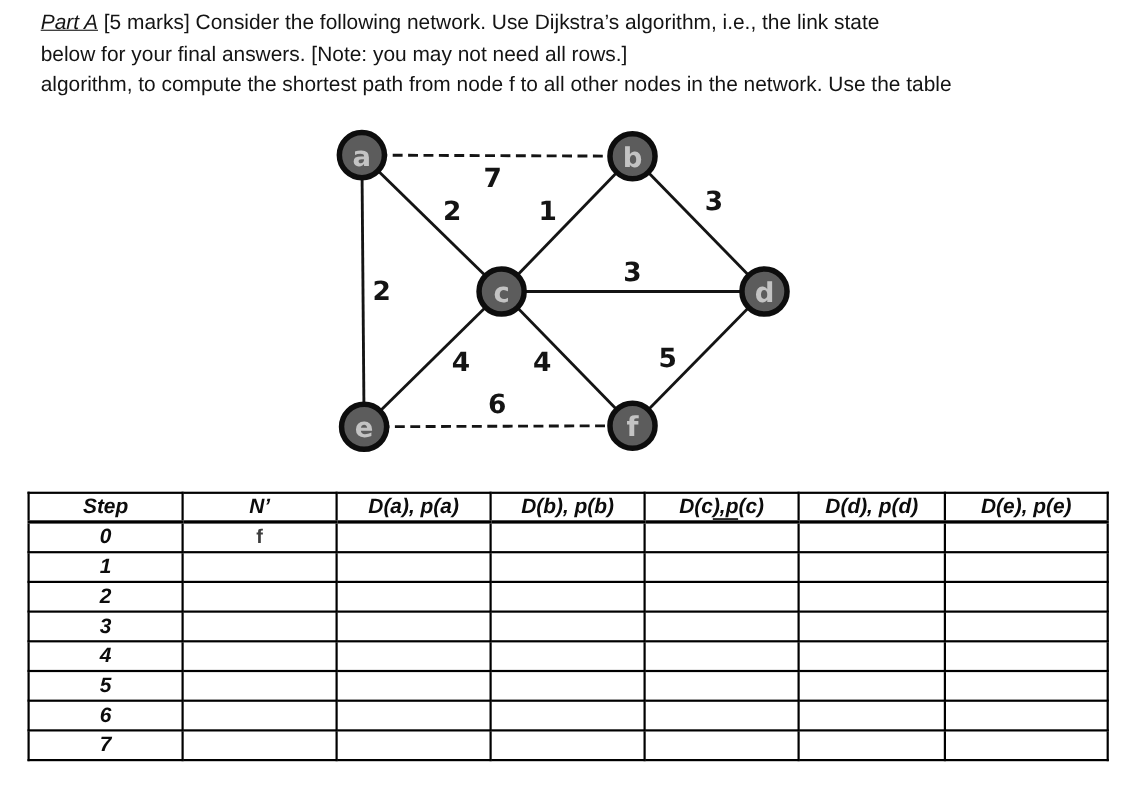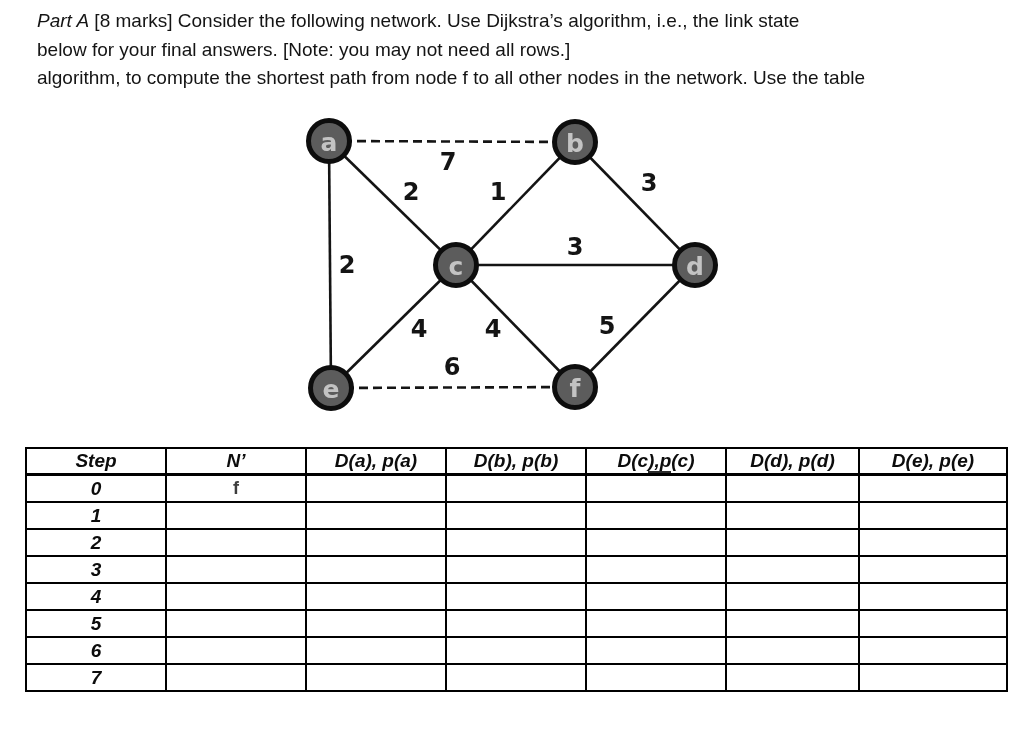"Part A" .intro .lead { text-decoration: none -> underline }
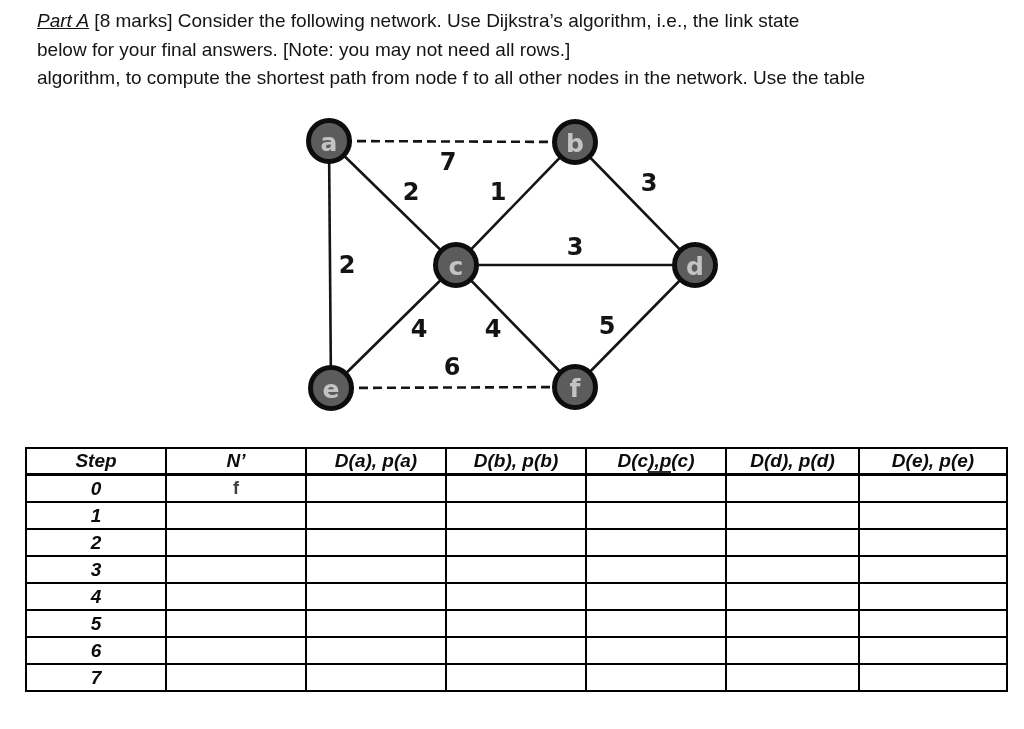"[8 marks] Consider the following" span { text: 8 -> 5 }
